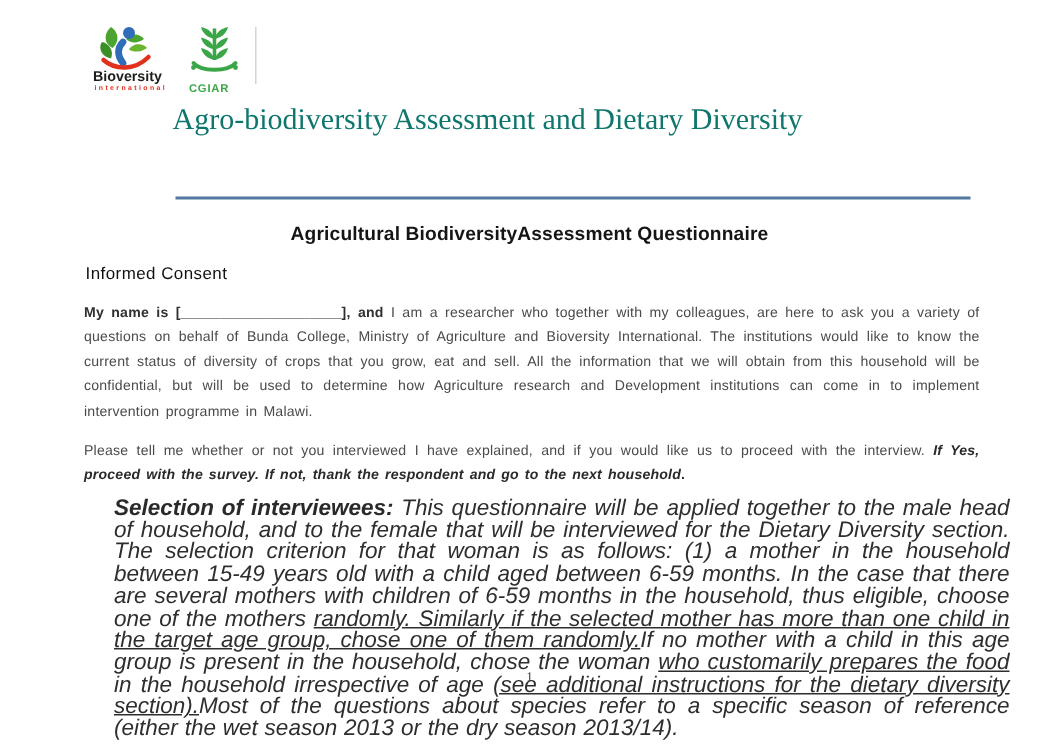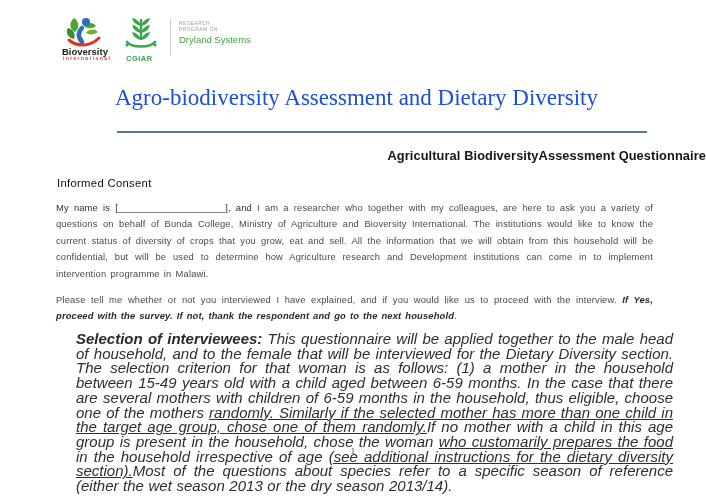"Dryland Systems" div.program { html: <div> <div>RESEARCH</div> <div>PROGRAM ON</div> <div>Dryland Systems</div> </div> -> none }
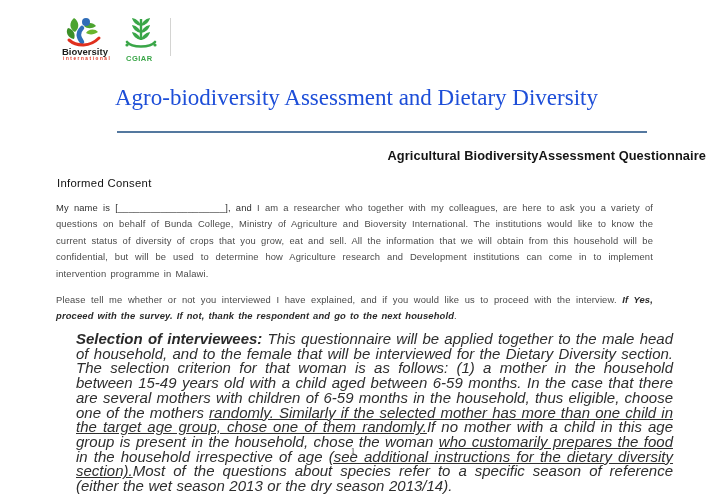"CGIAR" .cgiar { text-align: none -> right }
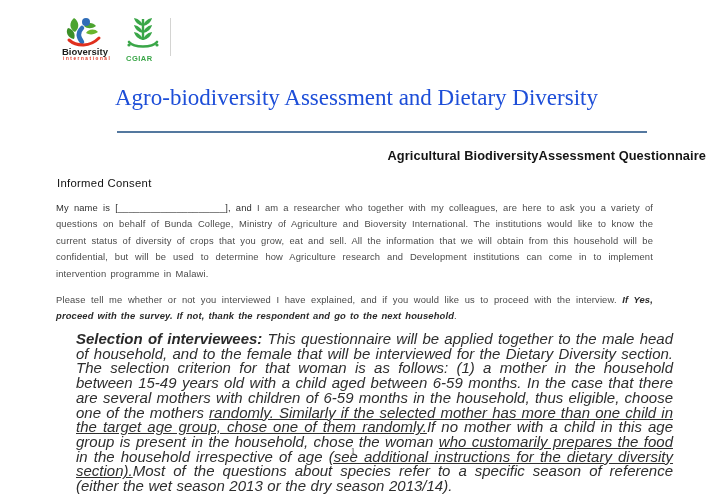"Agro-biodiversity Assessment and Dietary" .title-block { color: #1d4ed8 -> #0f766e; font-size: 23px -> 20px; top: 85px -> 68px }
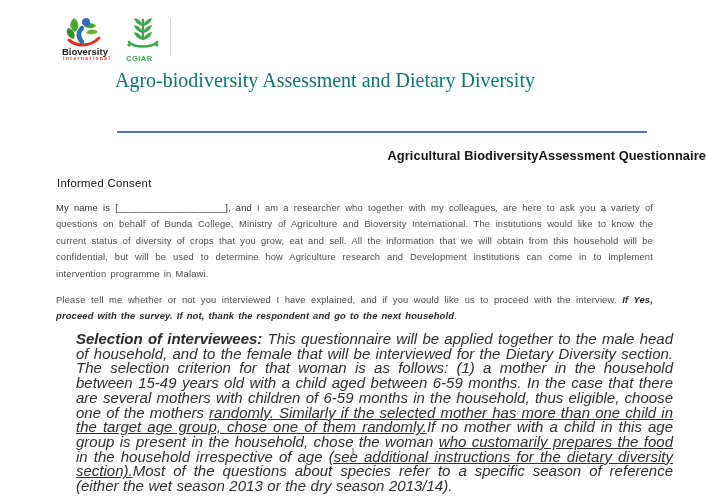"Agricultural BiodiversityAssessment" .subtitle { text-align: right -> center }
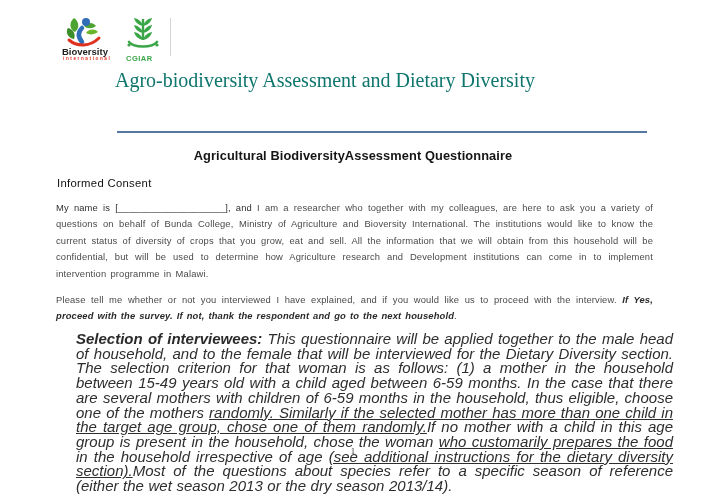"My name is [____________________], and" .b { font-weight: normal -> bold }
